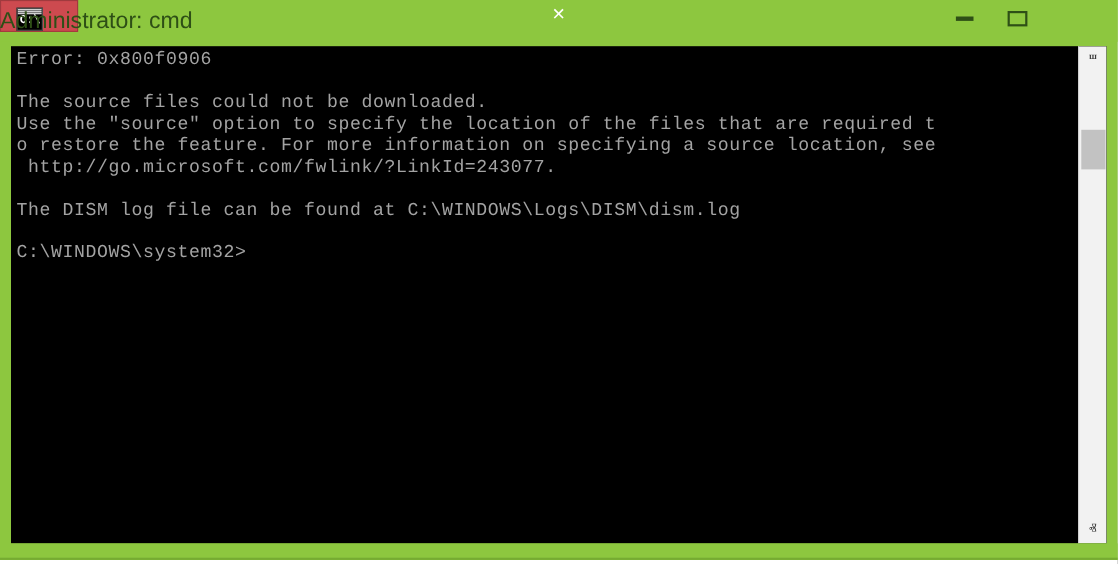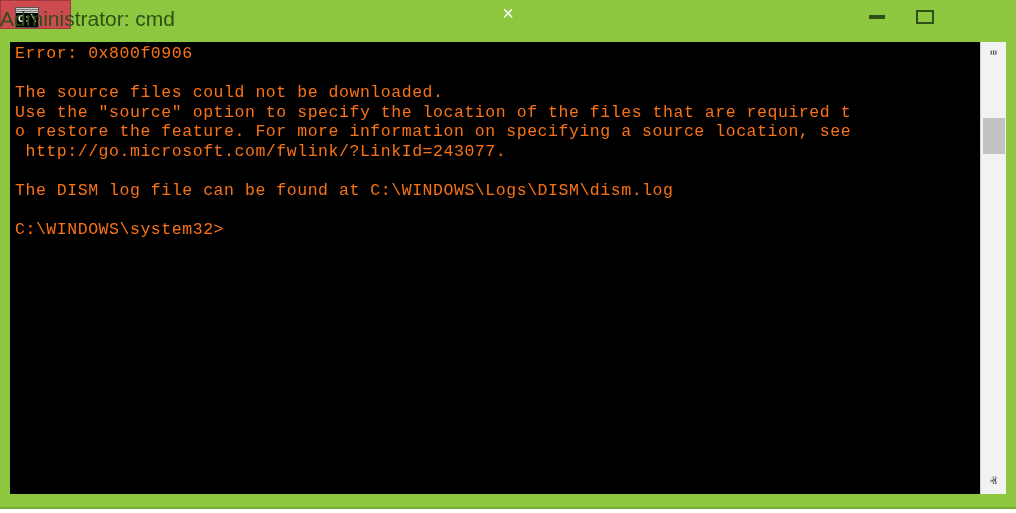"Error: 0x800f0906" #console-text { color: #f97316 -> #a3a3a3 }
